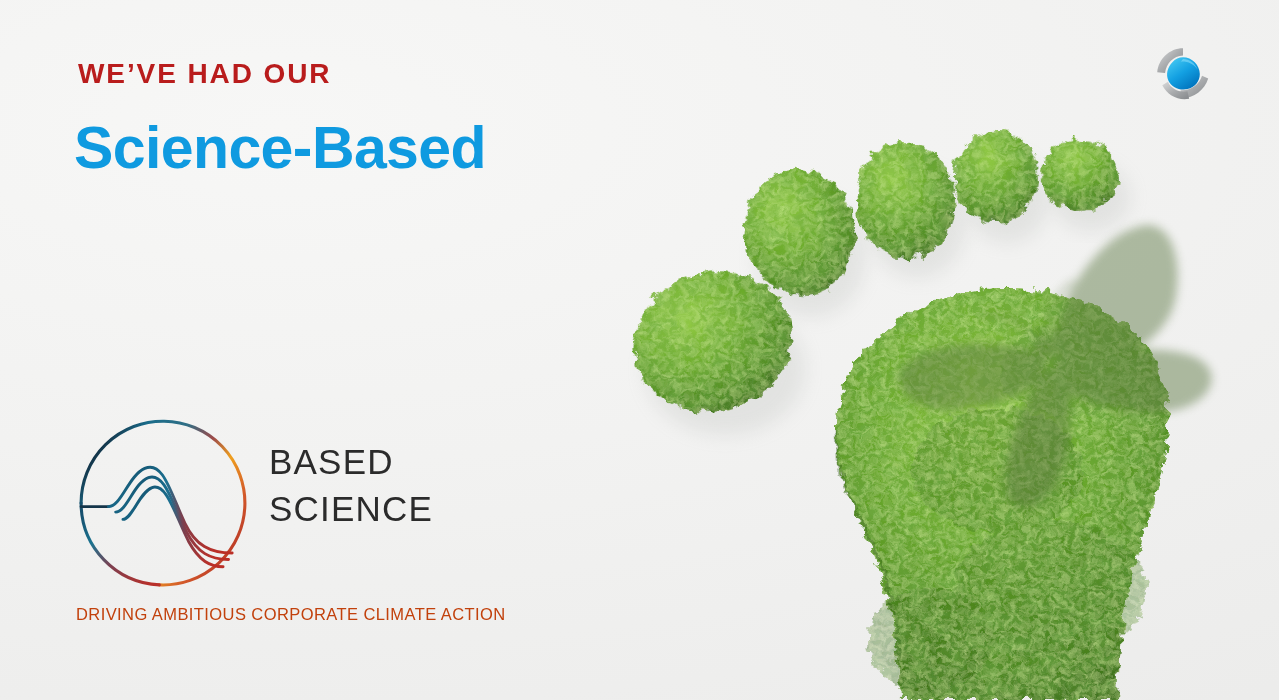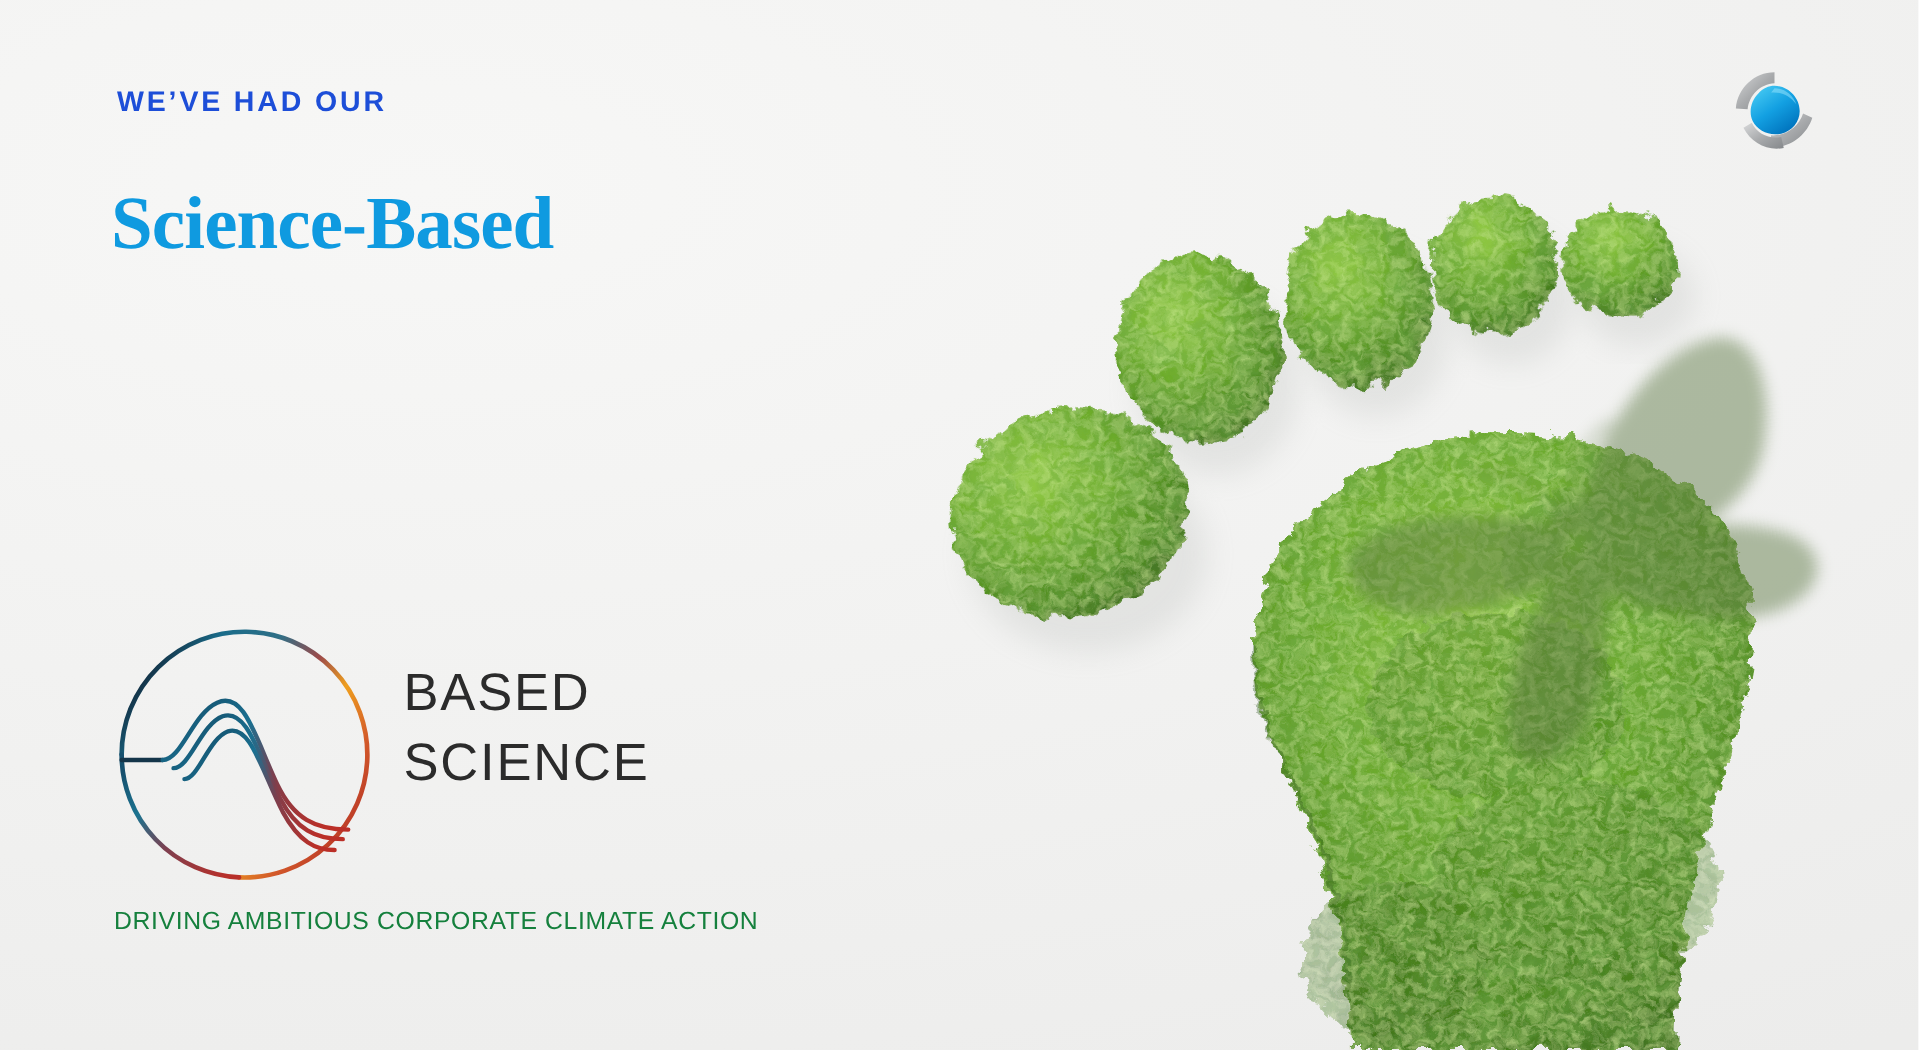"WE’VE HAD OUR" #kicker { color: #1d4ed8 -> #b91c1c; font-size: 19px -> 28px }
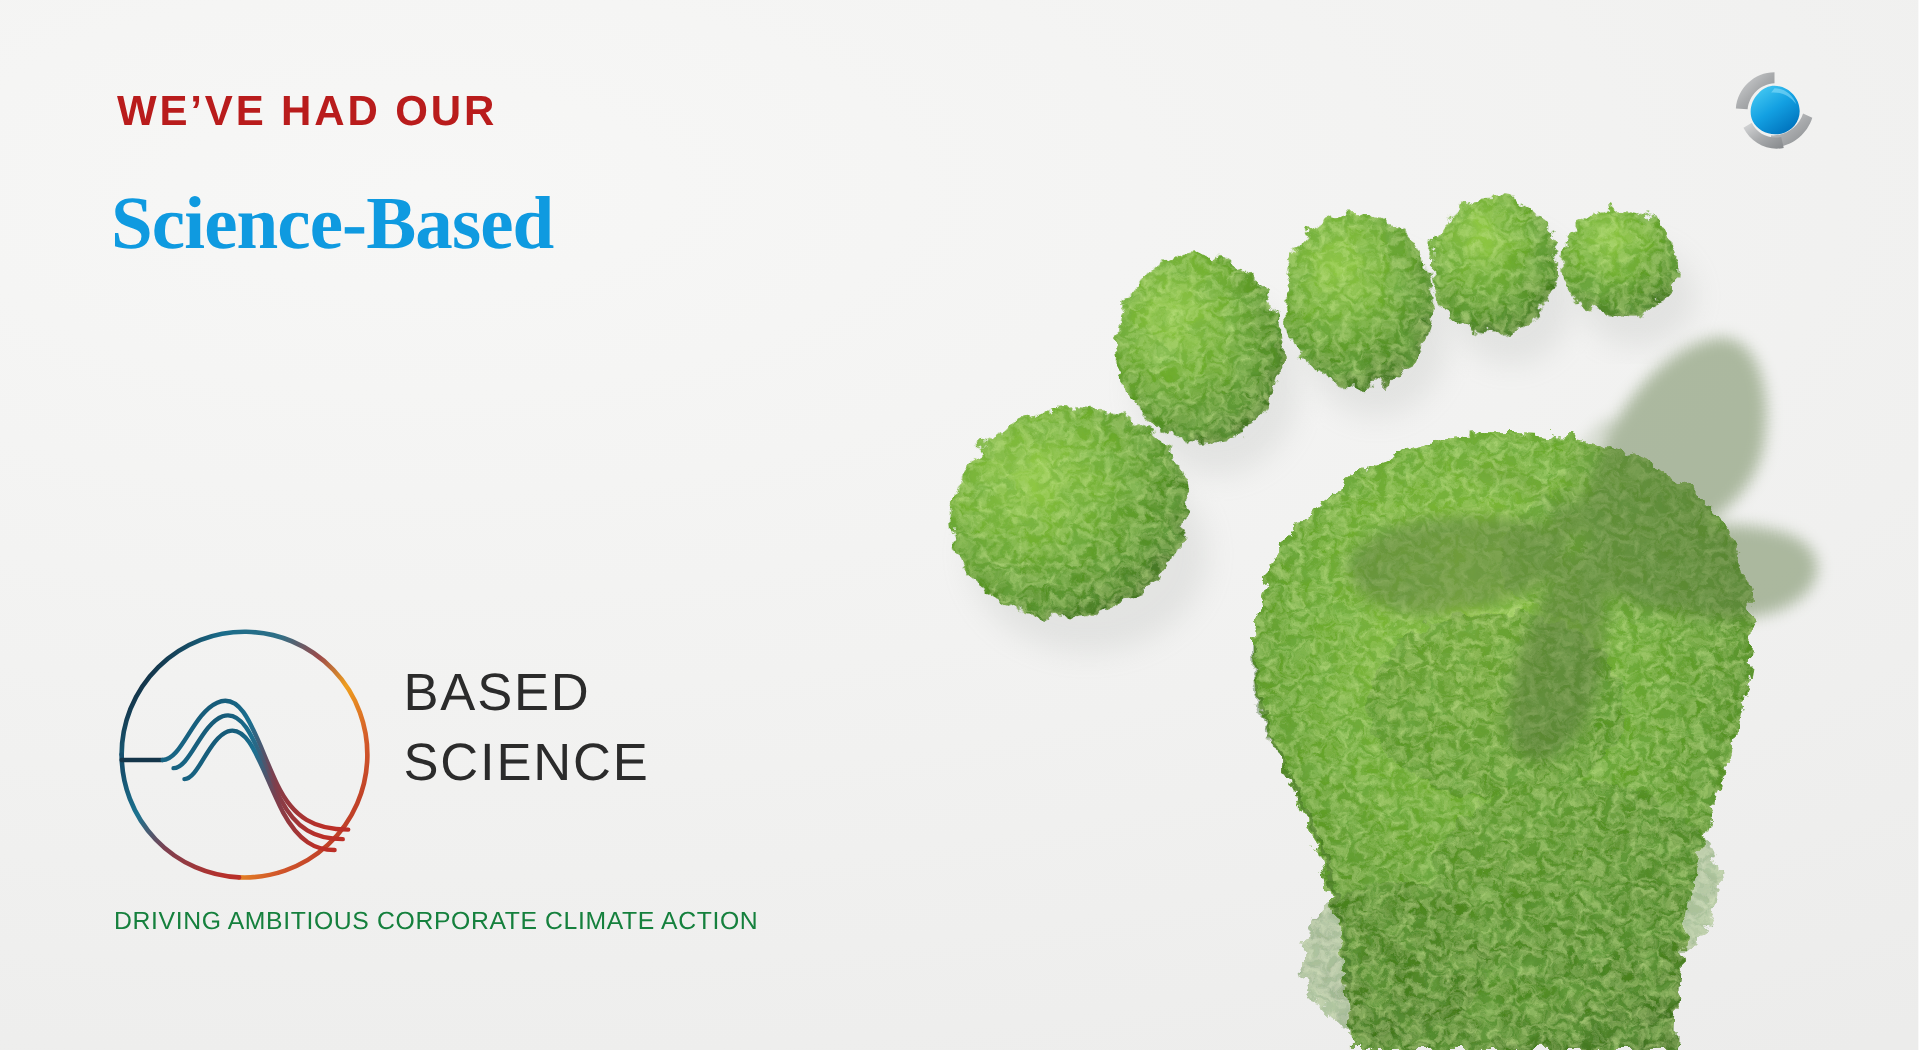"Science-Based" #headline { font-family: Liberation Serif, serif -> none; font-size: 50px -> 59px }
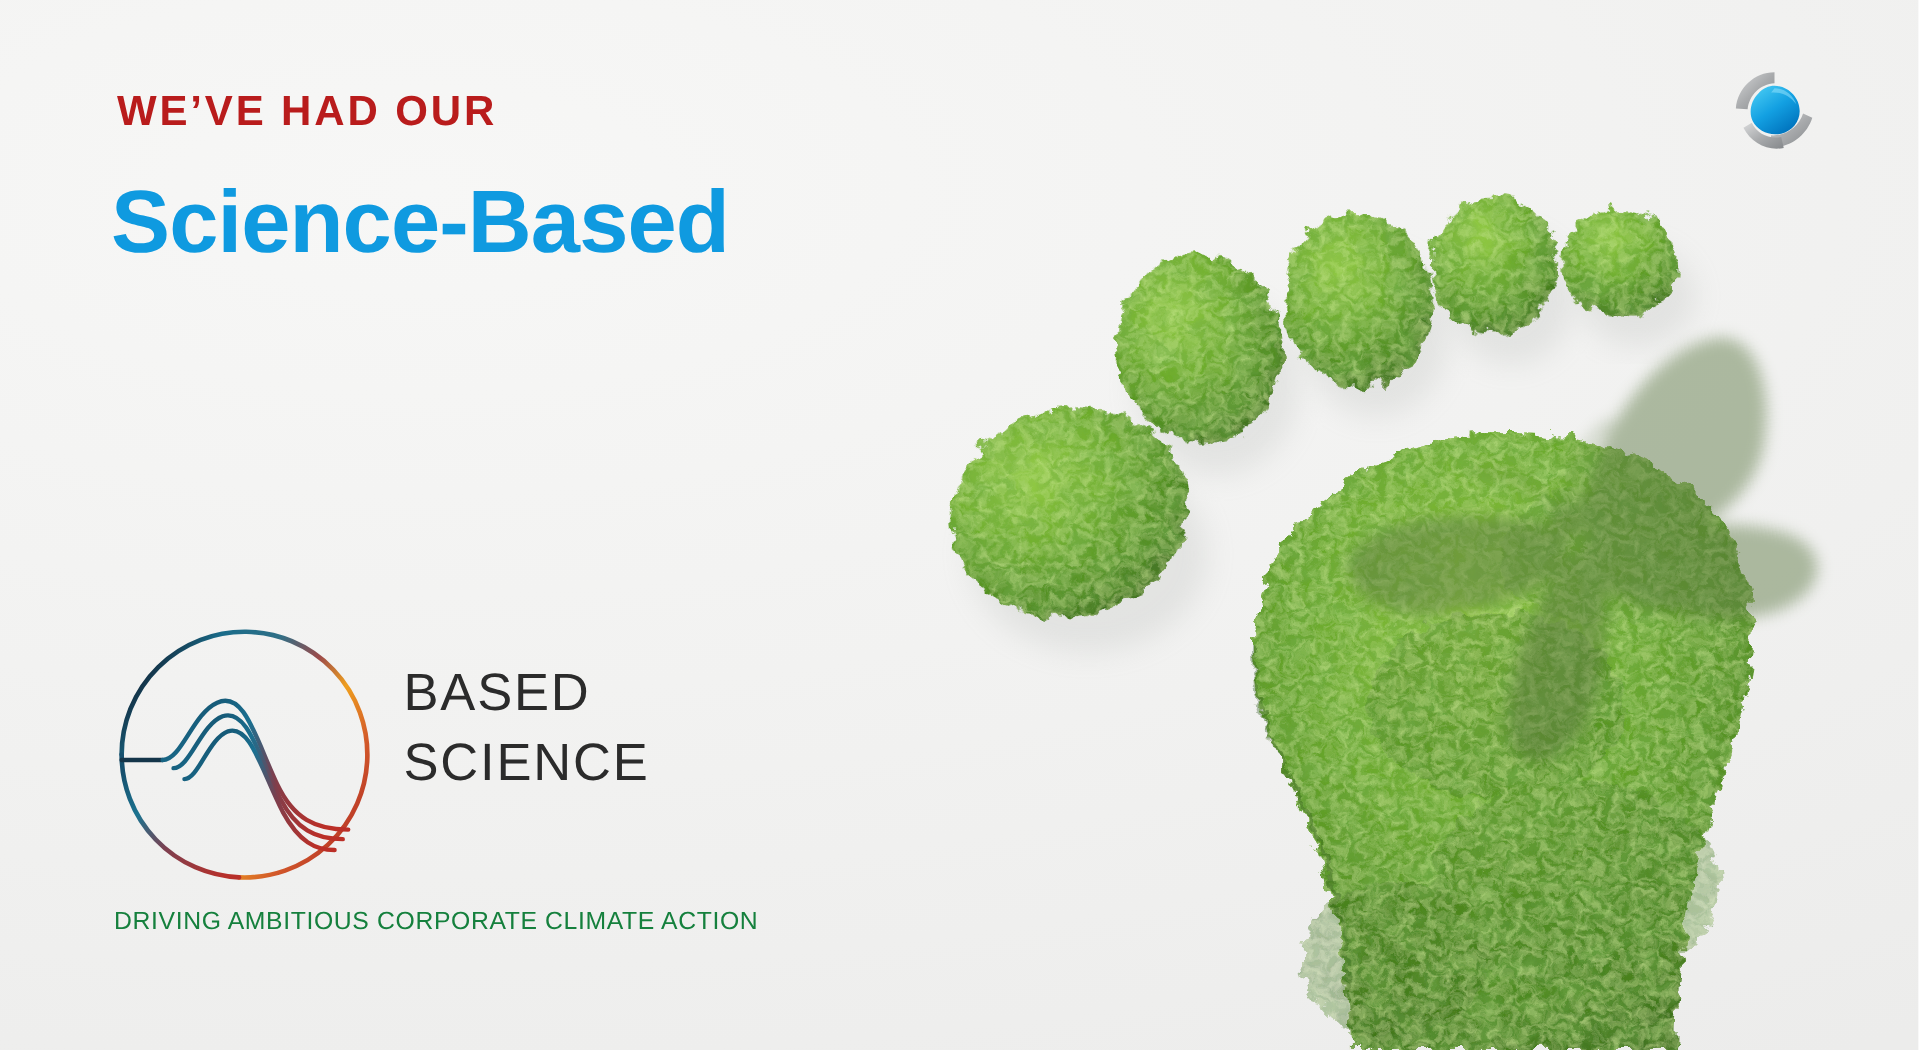"DRIVING AMBITIOUS CORPORATE CLIMATE" #sbt-tagline { color: #15803d -> #c2410c }
